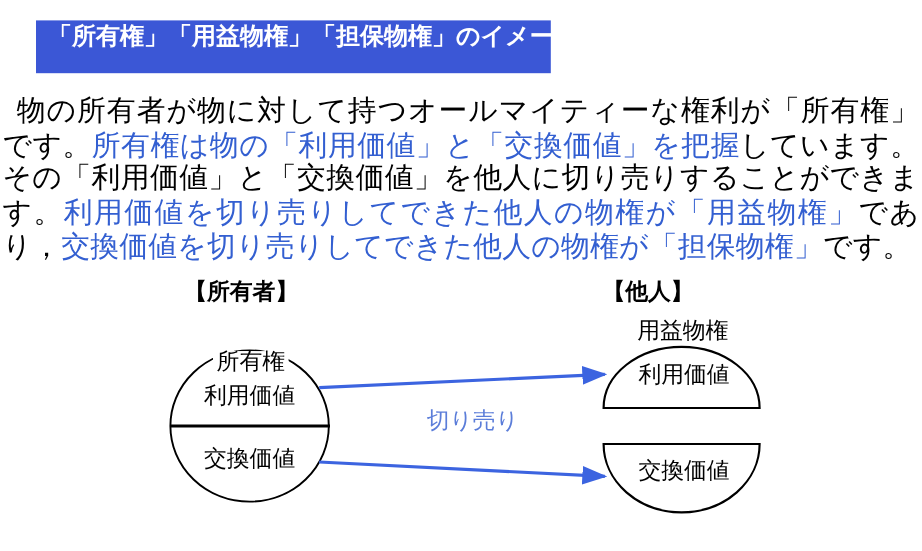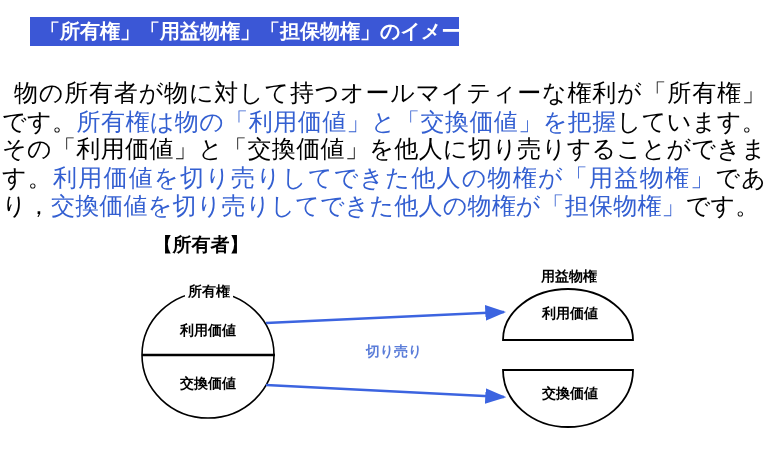"「所有権」「用益物権」「担保物権」のイメージ" .title-bar { height: 29px -> 44px }
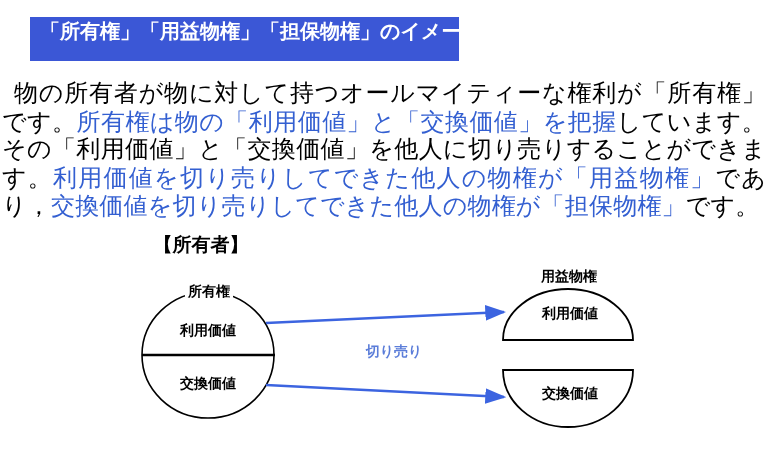"【他人】" div.dlabel { html: none -> <div>【他人】</div> }
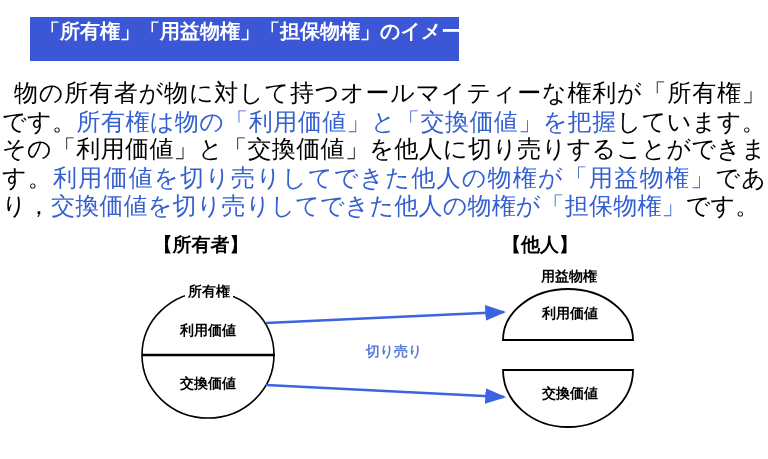"用益物権" .dlabel { font-size: 14px -> 19px; font-weight: bold -> none }
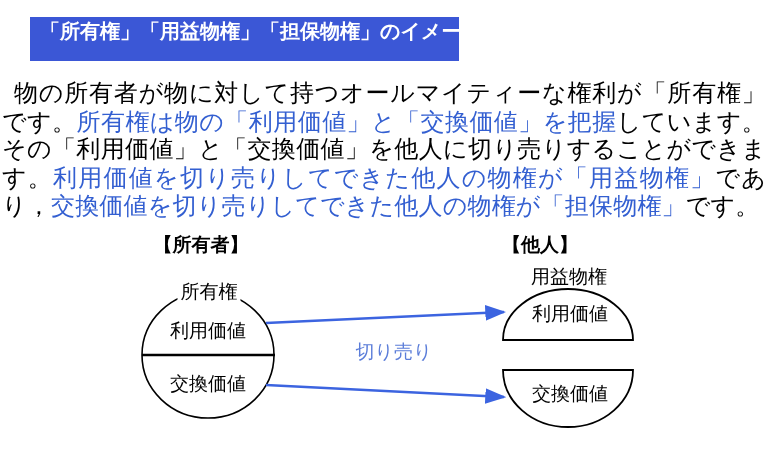"所有権" div.dlabel { top: 292px -> 303px }
